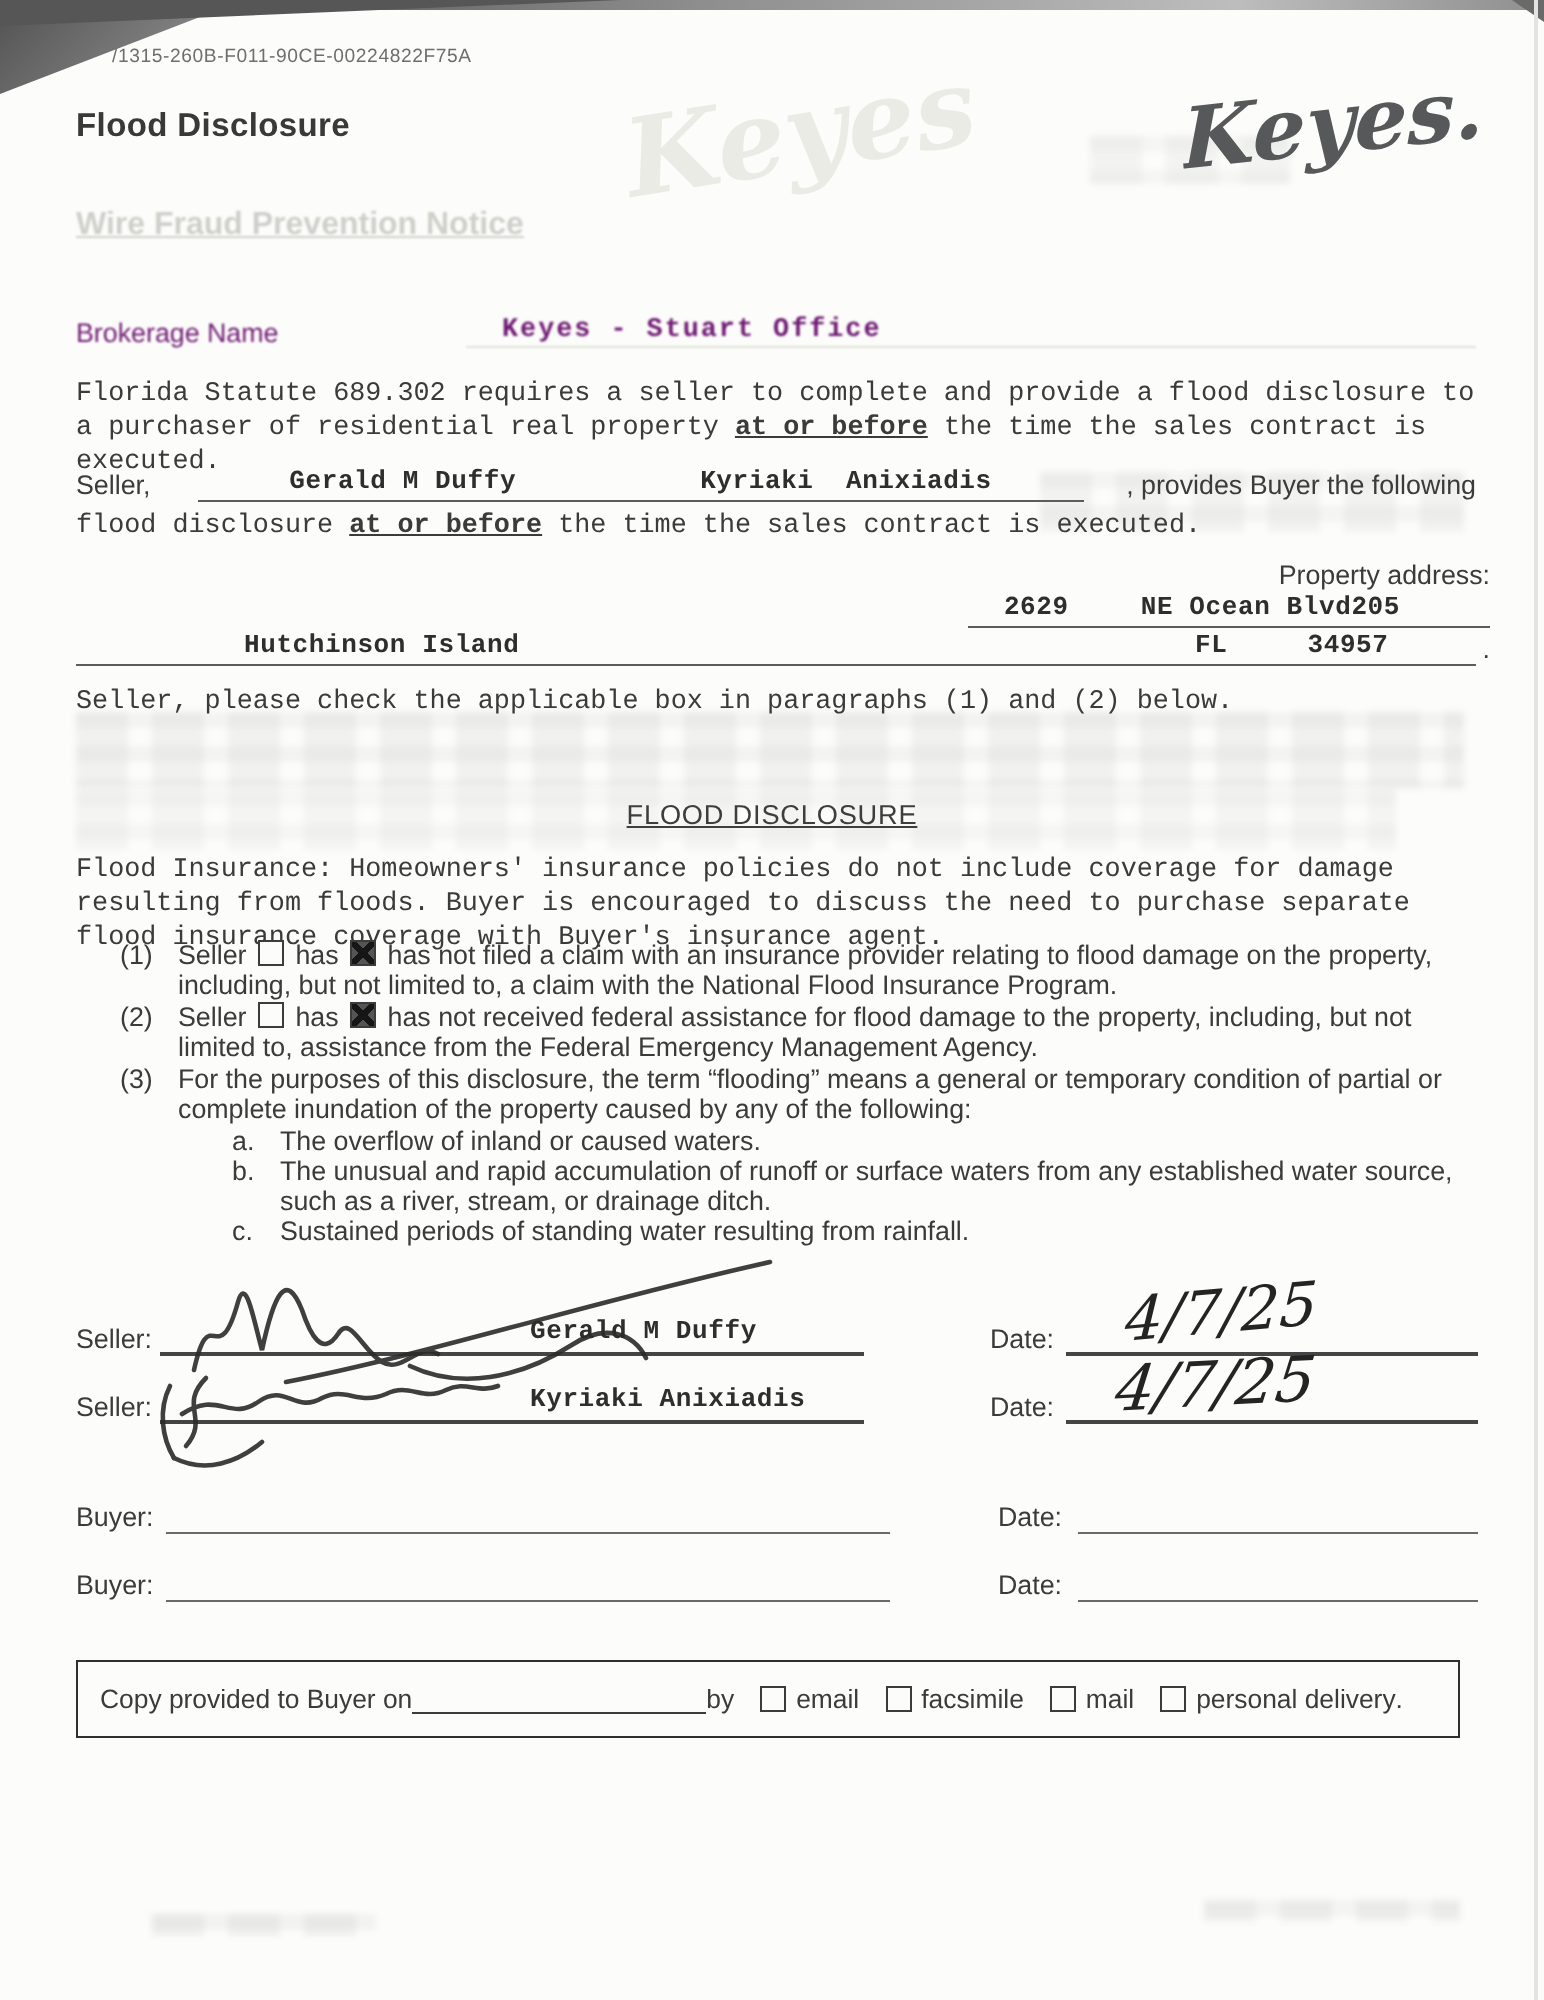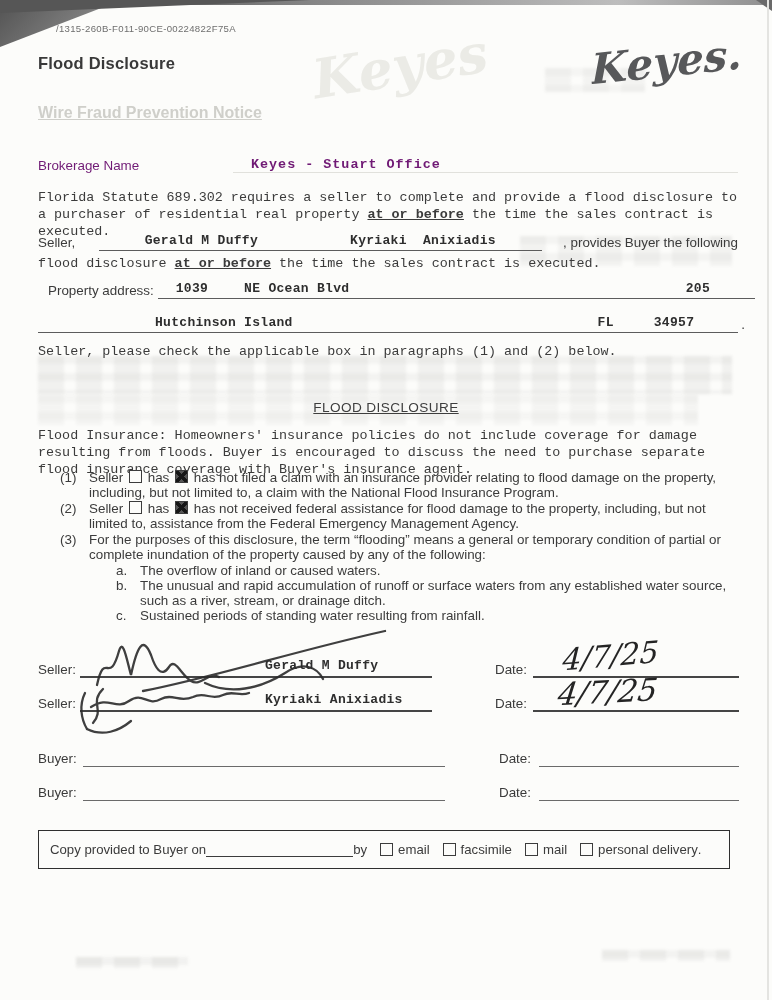"Property address:" div.abs { flex-direction: none -> column; left: 48px -> 38px }
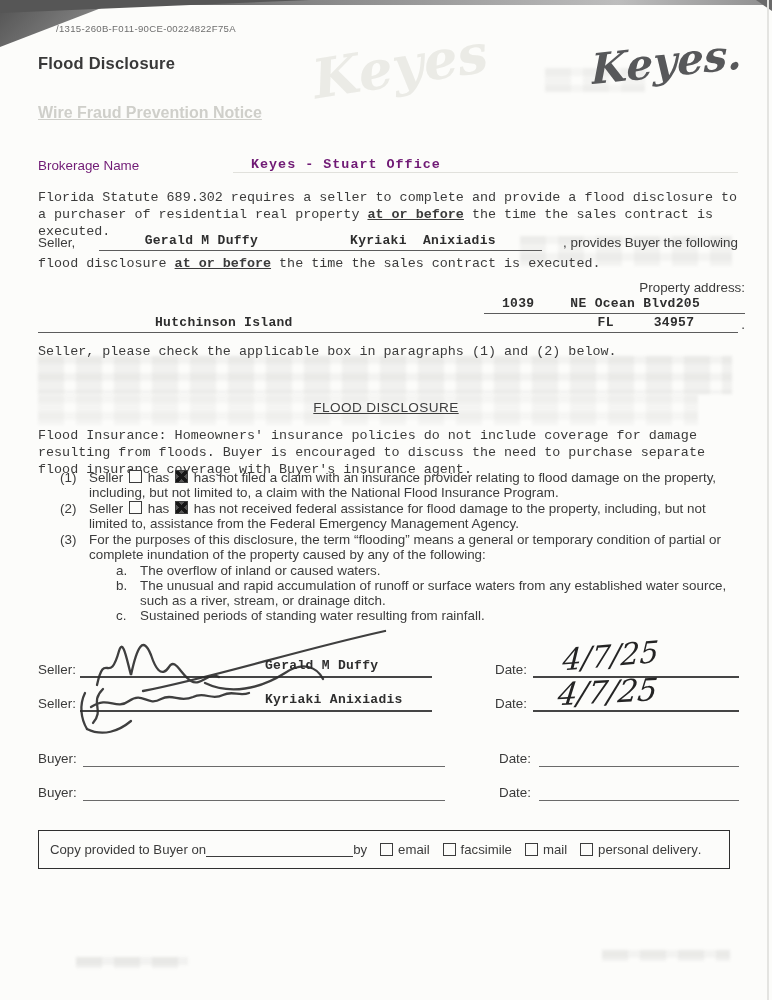"1039" span.mono { text: 1039 -> 2629 }
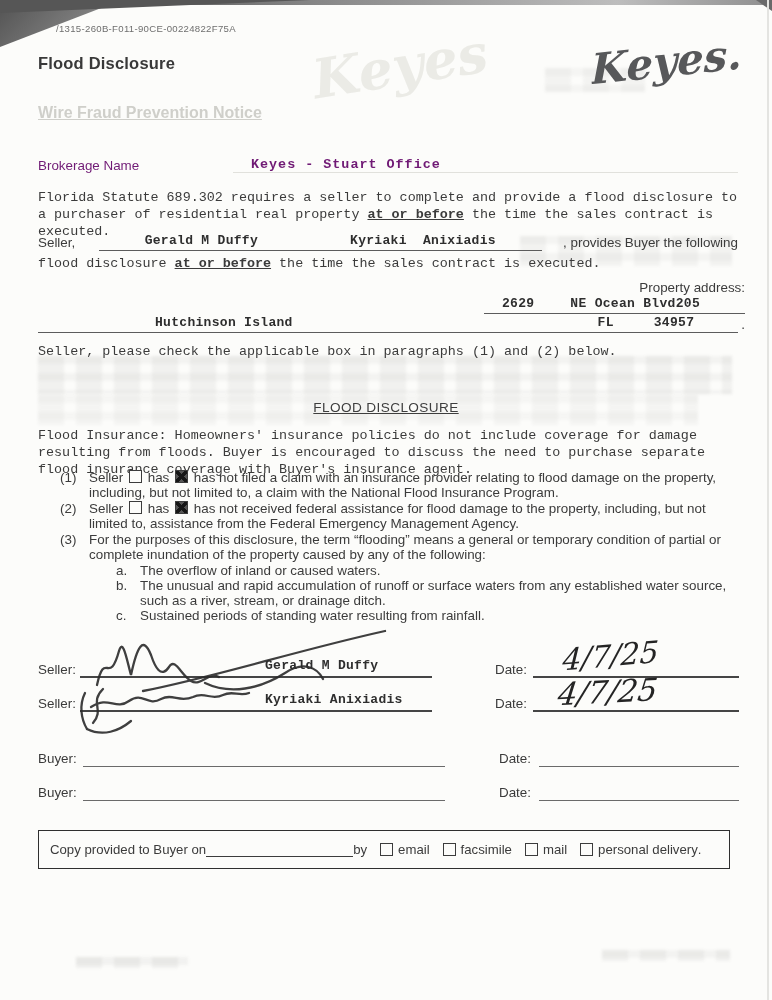"Hutchinson Island" span.mono { margin-left: 117px -> 84px }
